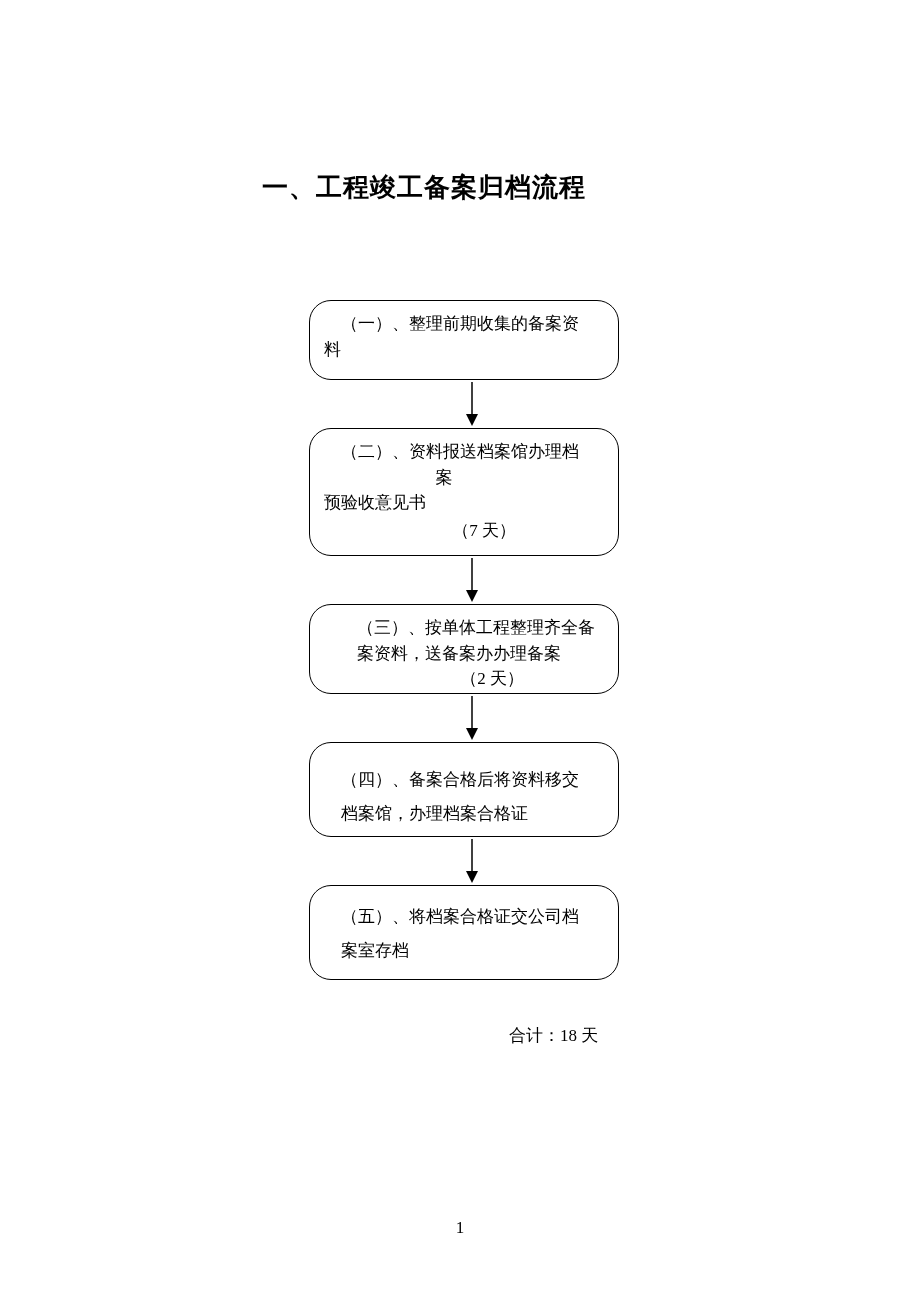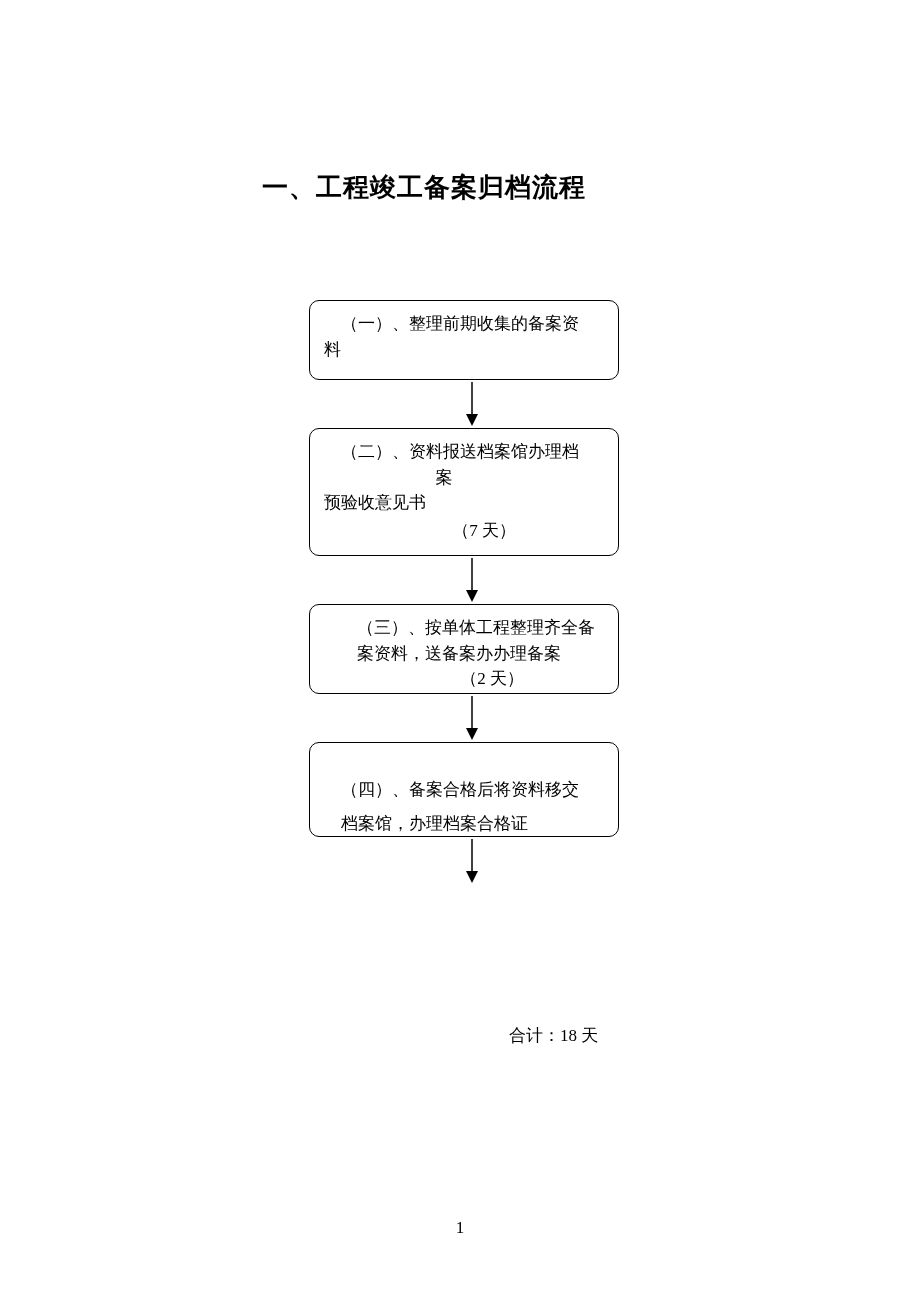"（一）、整理前期收集的备案资" .box { border-radius: 10px -> 22px }
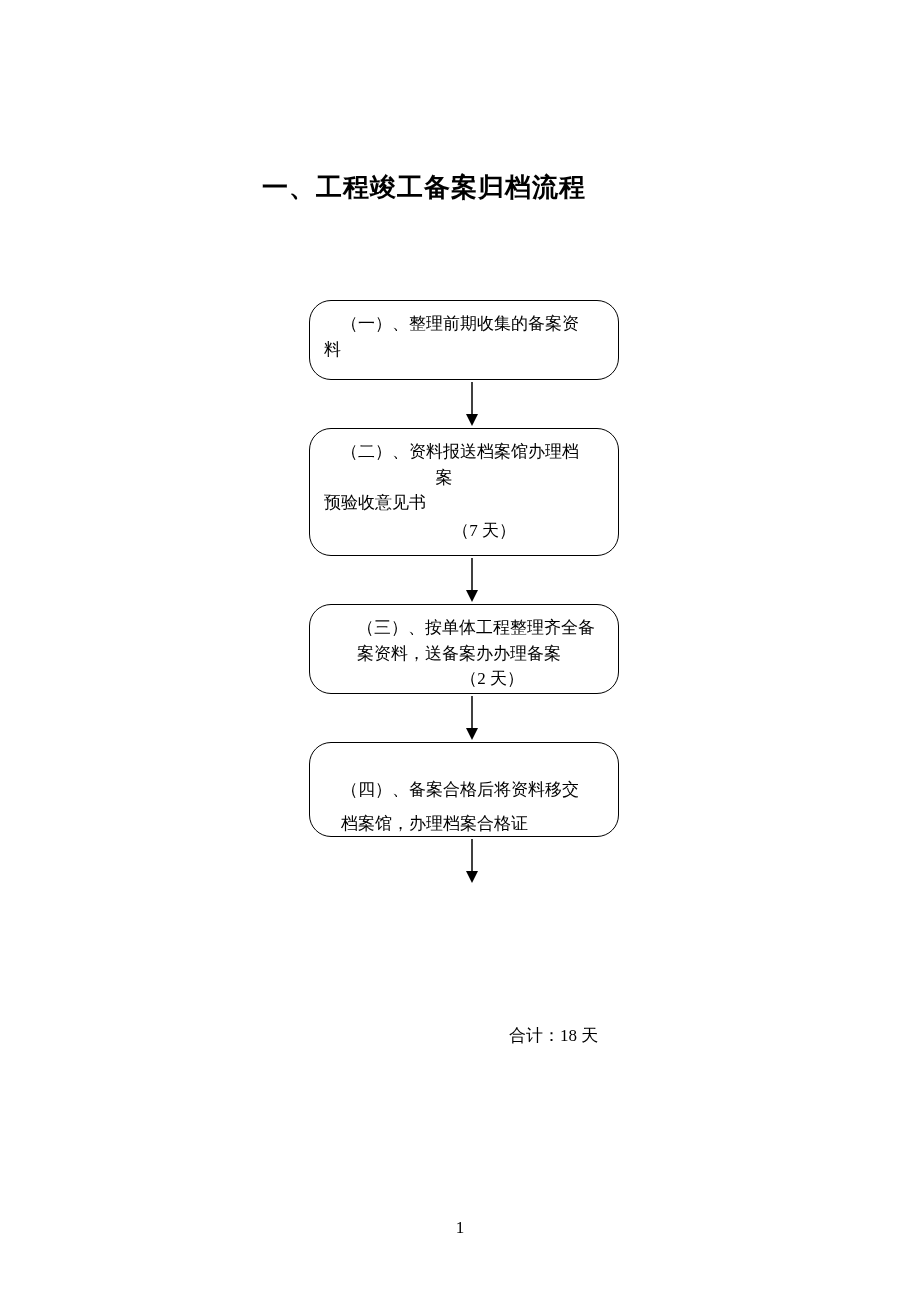"（四）、备案合格后将资料移交" .box4 .line1 { margin-top: 20px -> 10px }
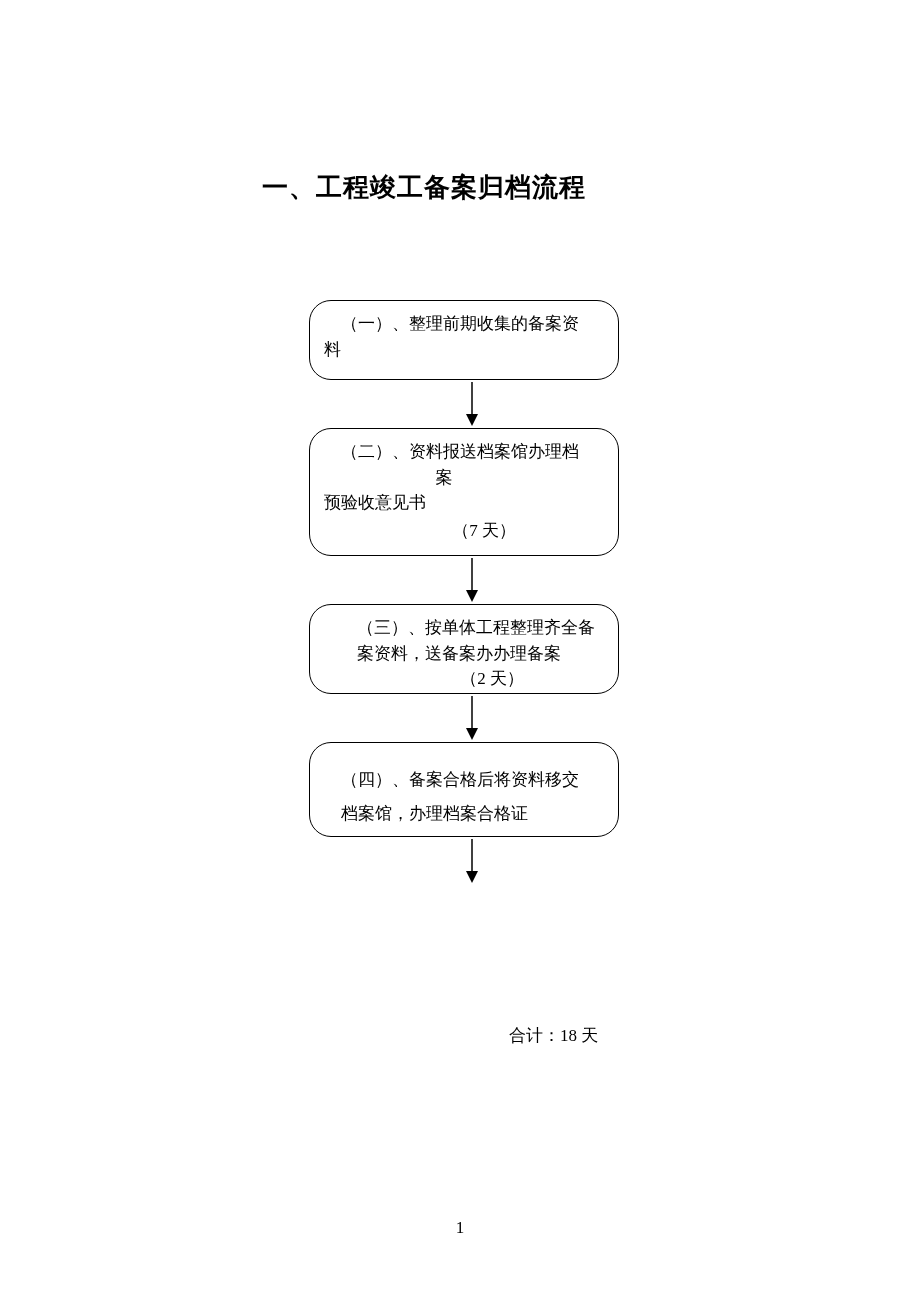"（五）、将档案合格证交公司档" div.box { html: none -> <div> <span>（五）、将档案合格证交公司档</span> <span>案室存档</span> </div> }
